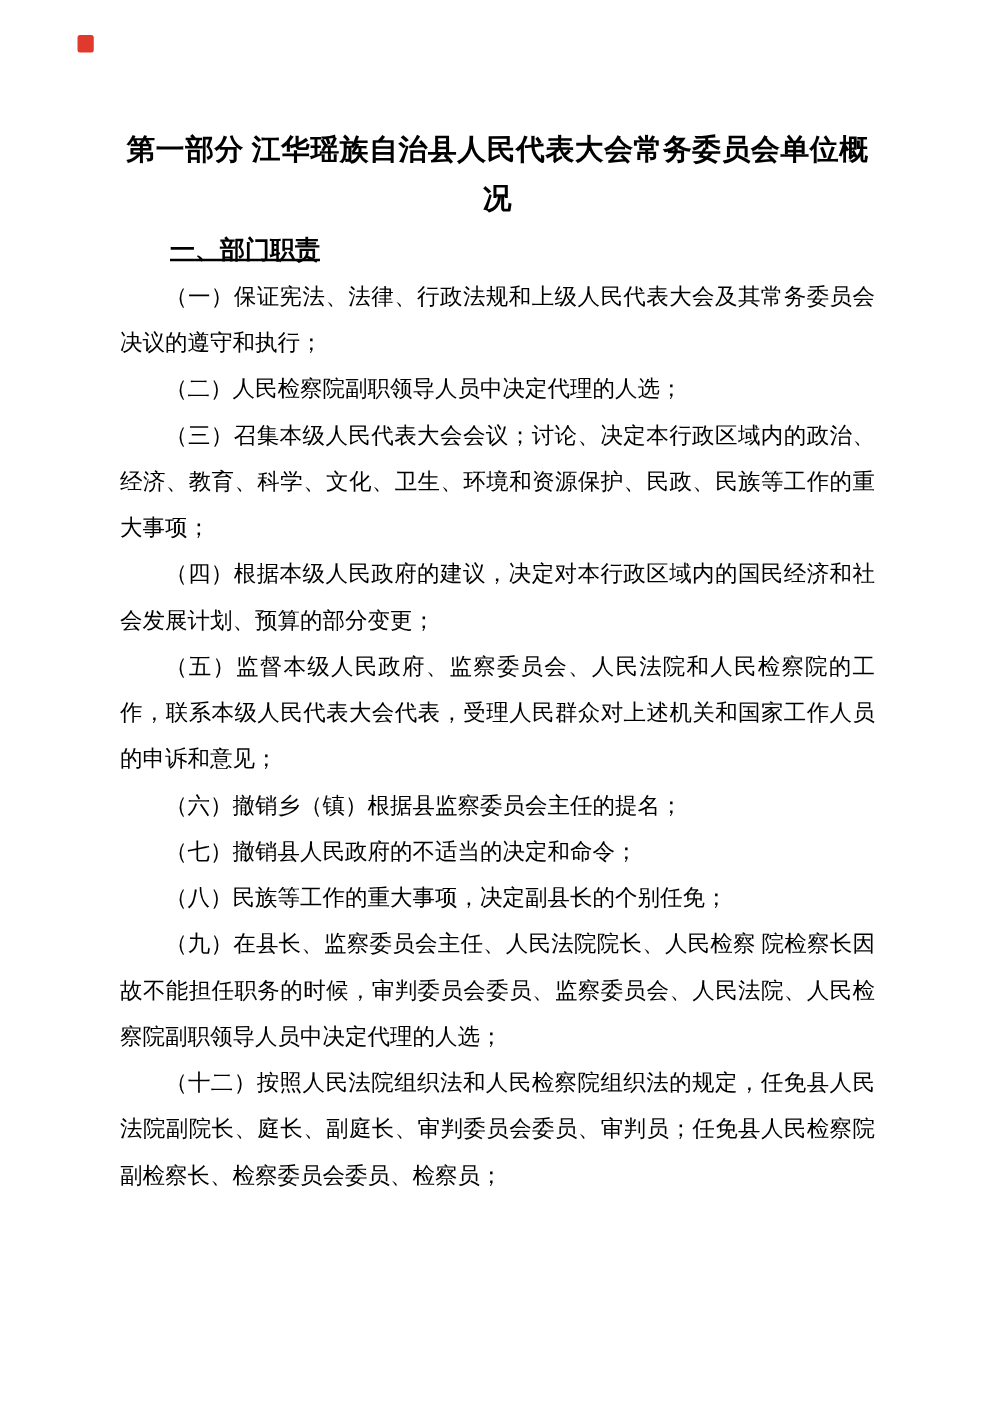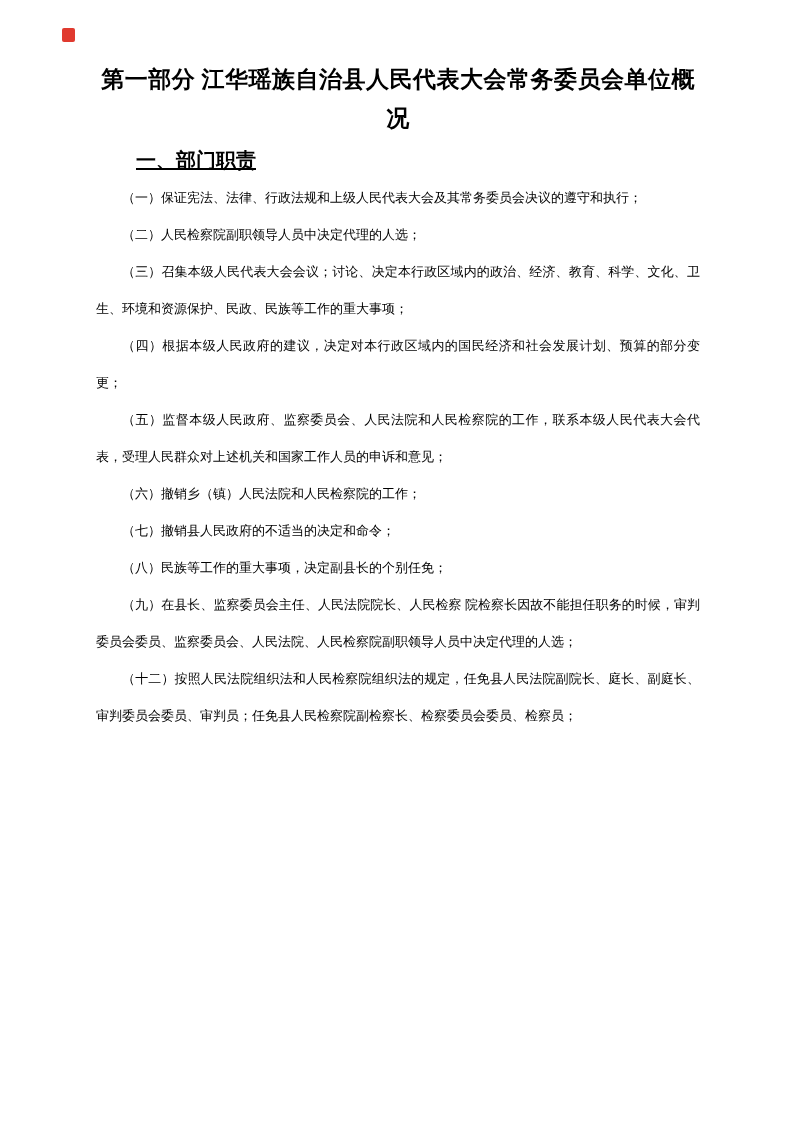"第一部分 江华瑶族自治县人民代表大会常务委员会单位概况" .page { padding: 60px 93px 0 96px -> 100px 93px 0 96px }
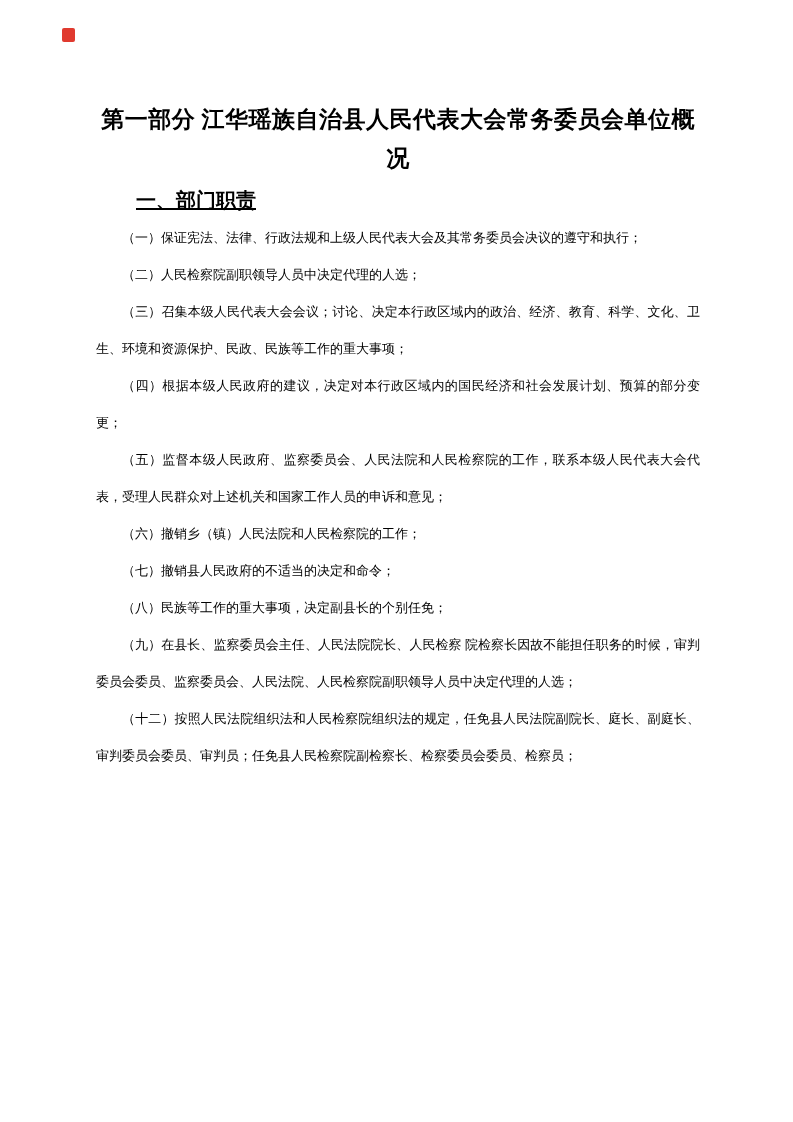"（一）保证宪法、法律、行政法规和上级人民代表大会及其常务委员会决议的遵守和执行；" .para { font-size: 13px -> 18px }
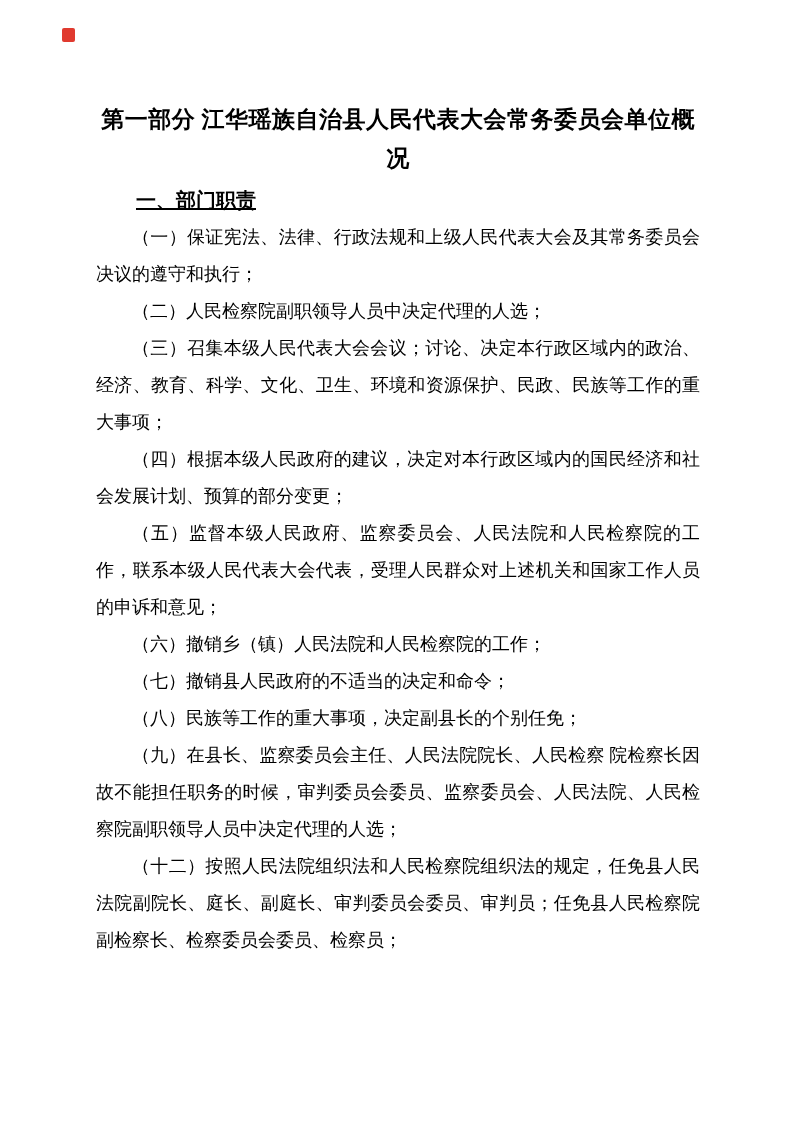"（六）撤销乡（镇）人民法院和人民检察院的工作；" p.para { text: 人民法院和人民检察院的工作 -> 根据县监察委员会主任的提名 }
